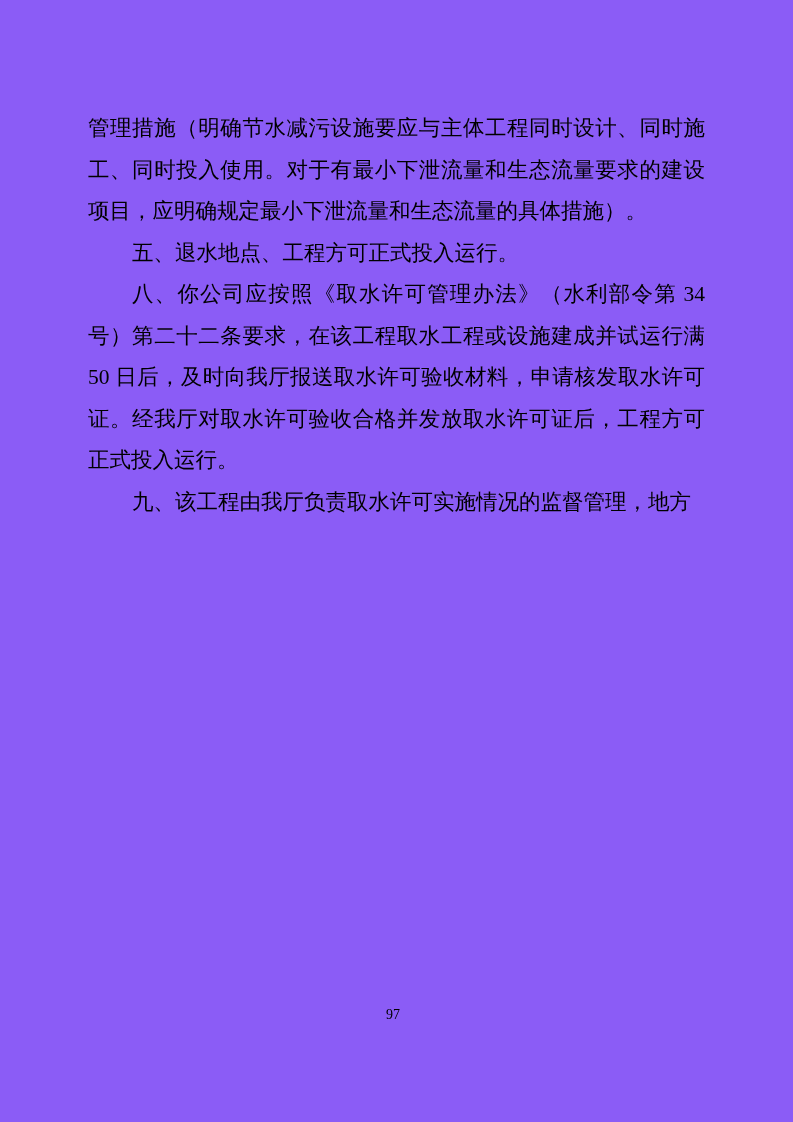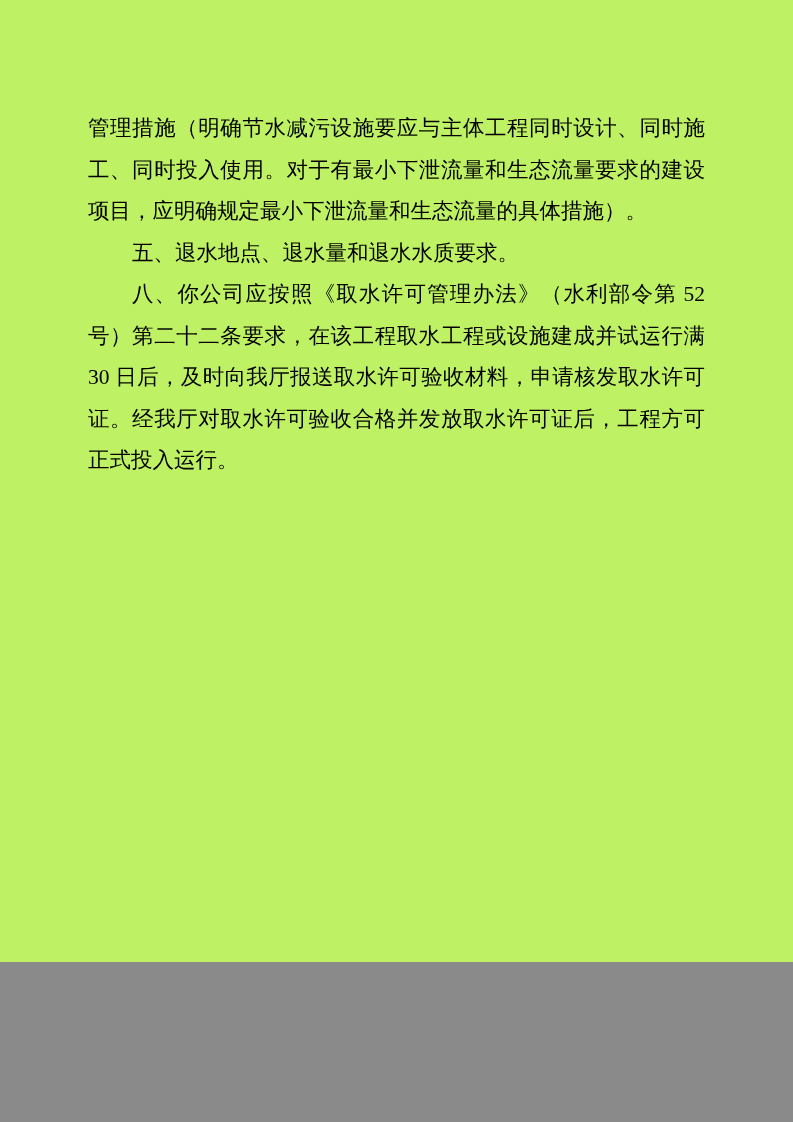"管理措施（明确节水减污设施要应与主体工程同时设计、同时施工、同时投入使用。对于有" .page { background: #bef264 -> #8b5cf6; height: 962px -> 1122px }
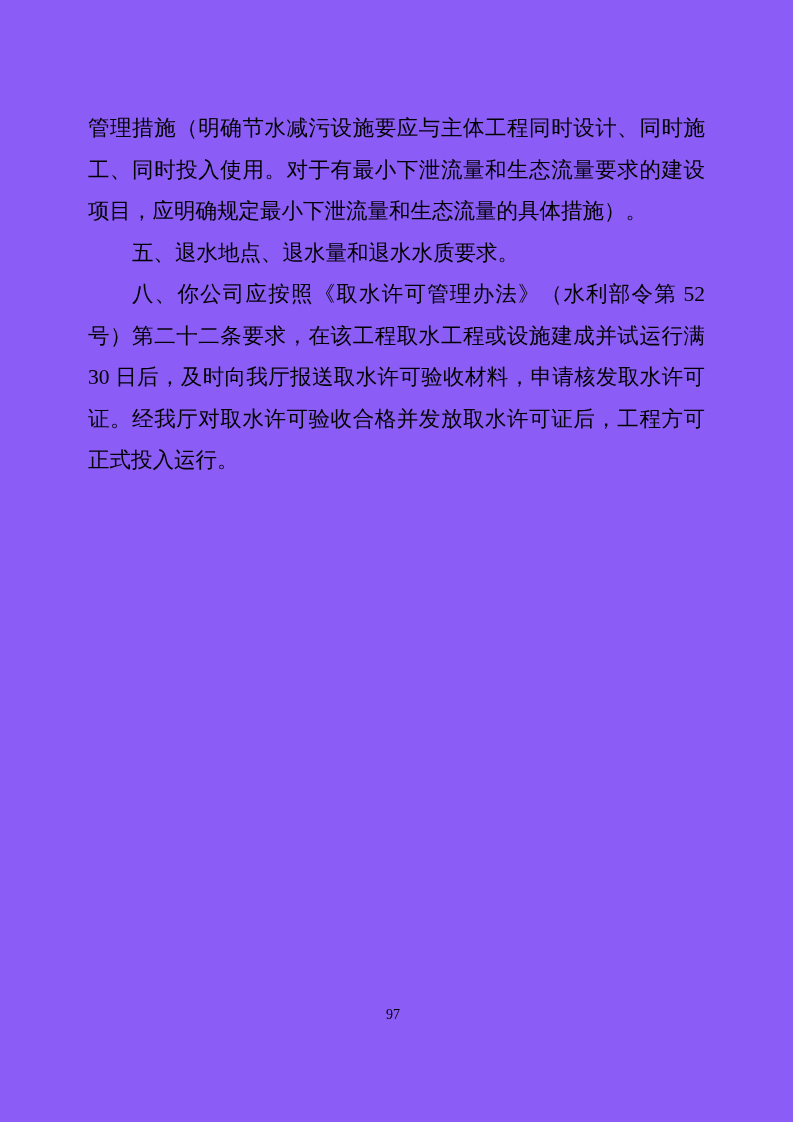"五、退水地点、退水量和退水水质要求。" p.para { text: 退水量和退水水质要求 -> 工程方可正式投入运行 }
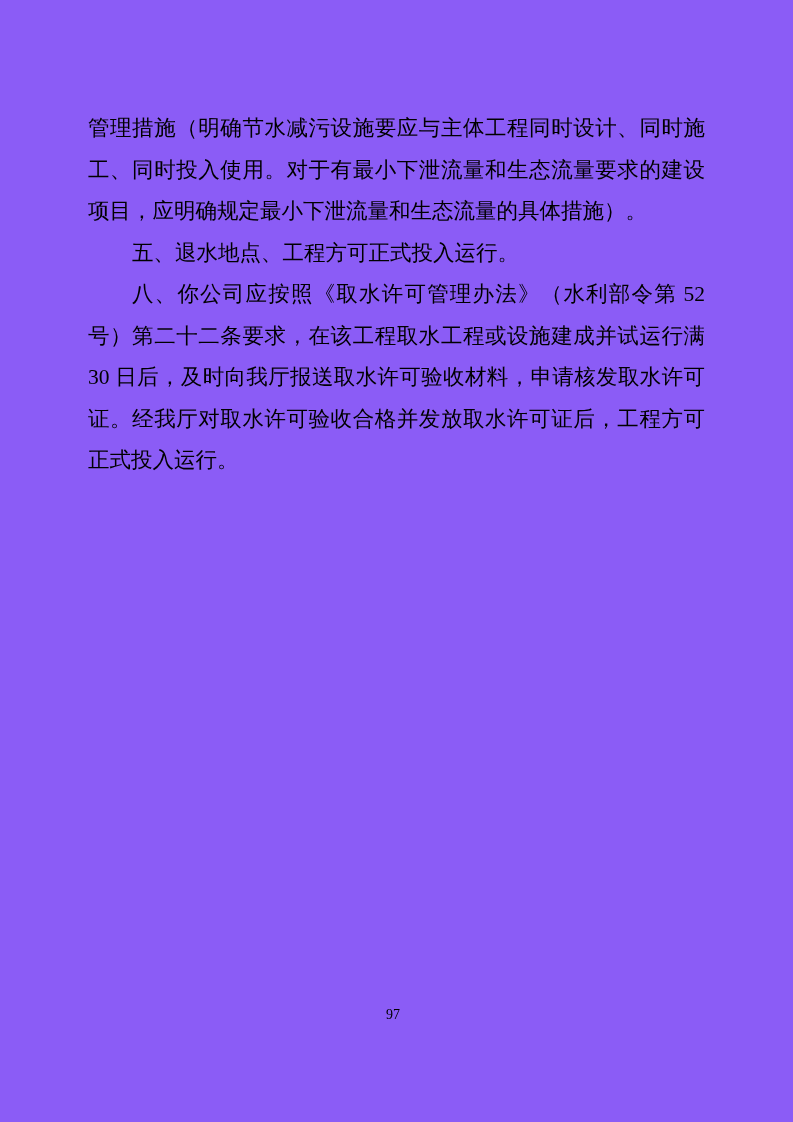"八、你公司应按照《取水许可管理办法》（水利部令第 52" p.para { text: 52 号）第二十二条要求，在该工程取水工程或设施建成并试运行满 30 -> 34 号）第二十二条要求，在该工程取水工程或设施建成并试运行满 50 }
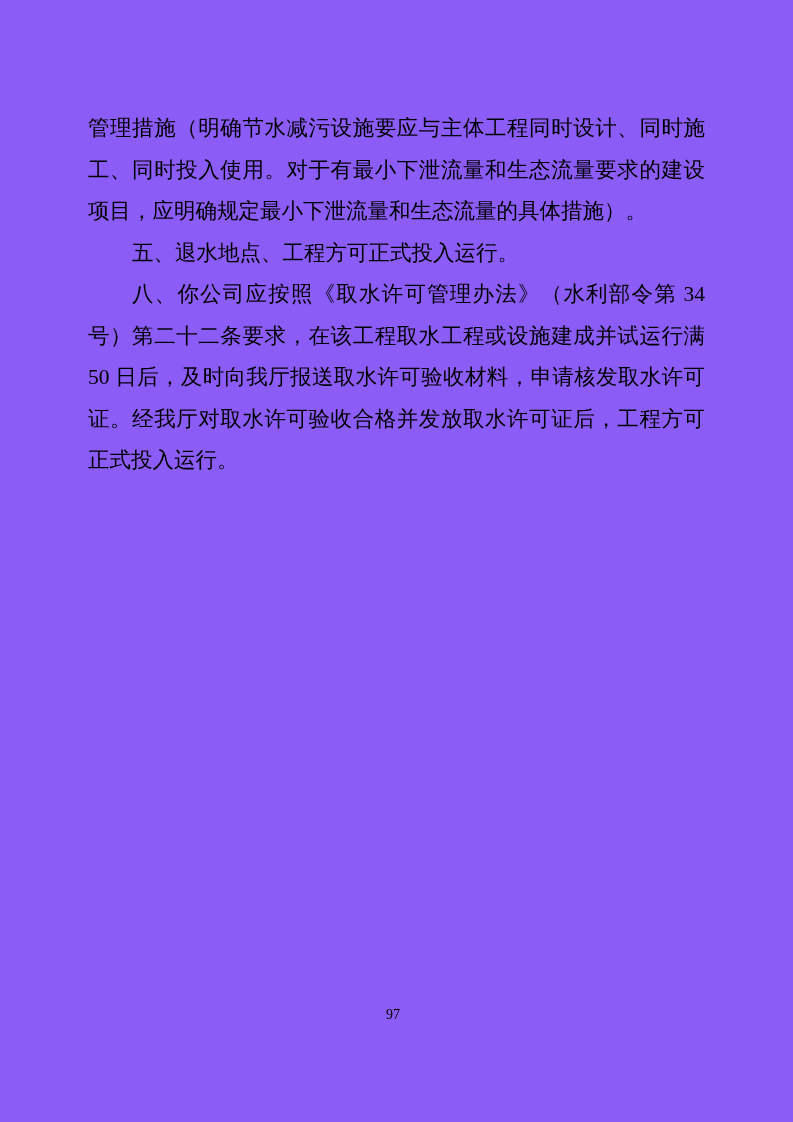"九、该工程由我厅负责取水许可实施情况的监督管理，地方" p.para { html: none -> <p>九、该工程由我厅负责取水许可实施情况的监督管理，地方</p> }
